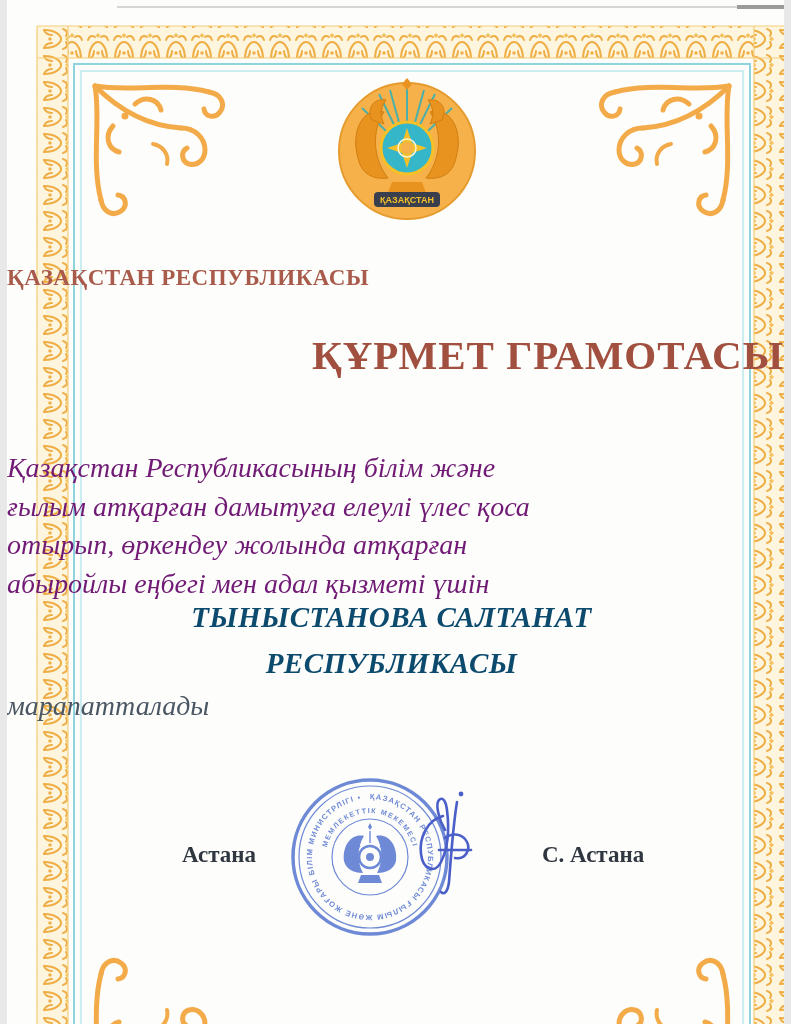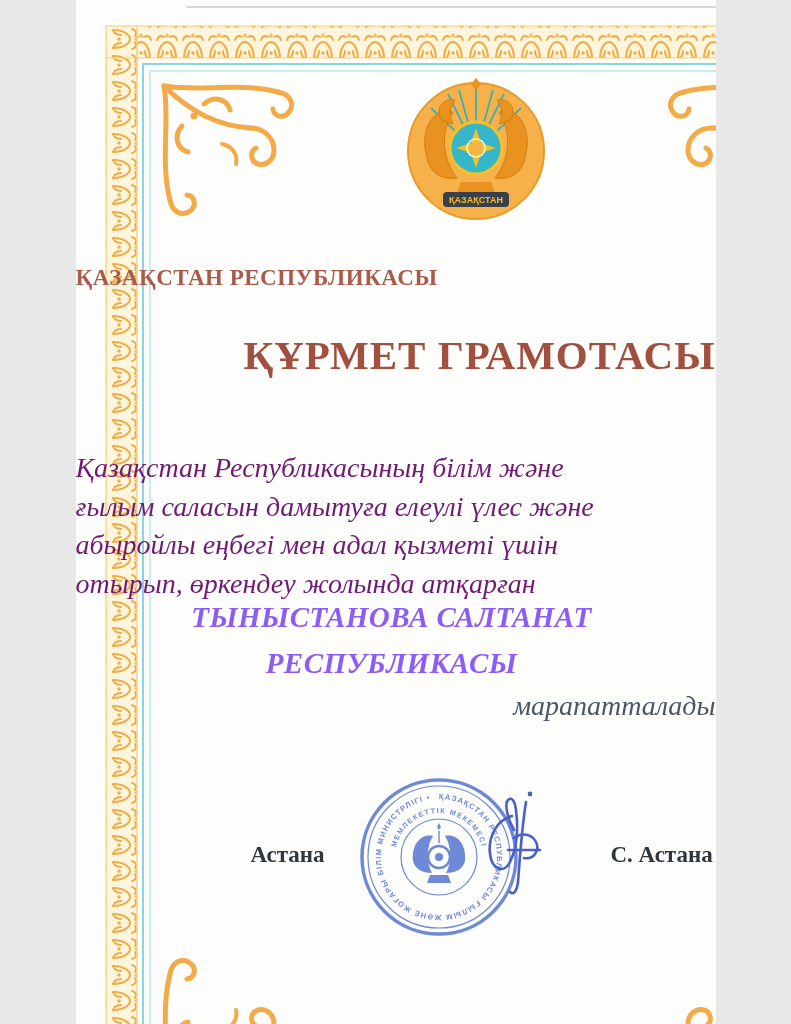"ҚАЗАҚСТАН" .page { width: 640px -> 777px }
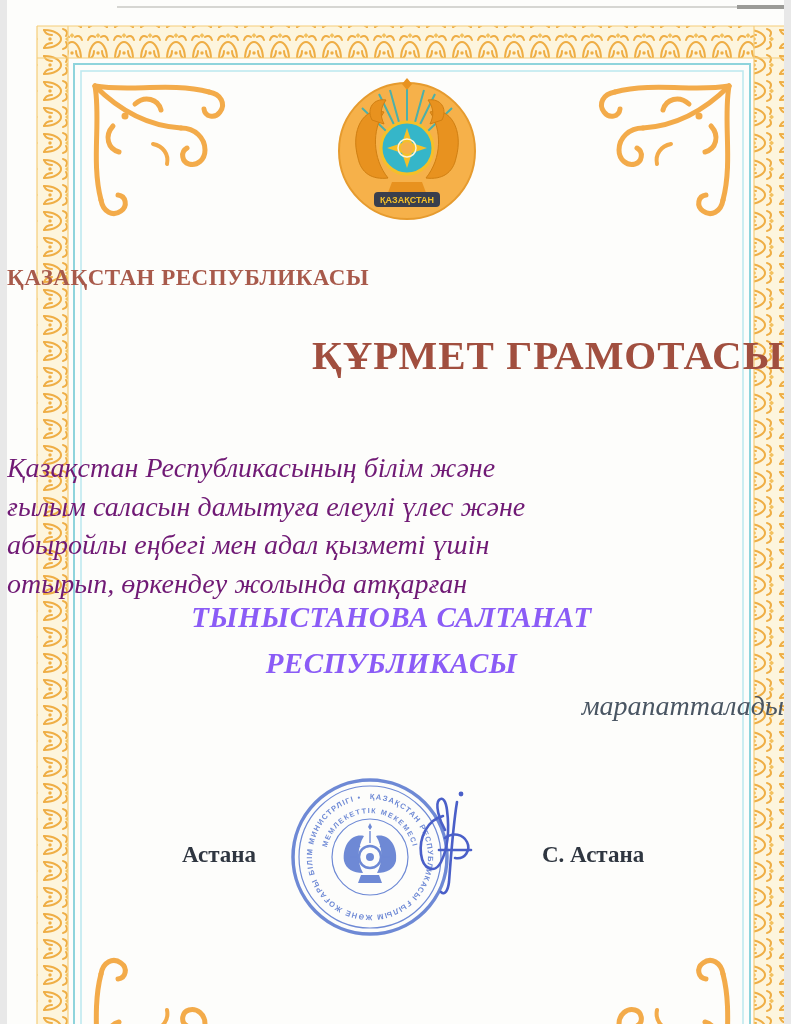"ғылым саласын дамытуға елеулі үлес" div { text: саласын дамытуға елеулі үлес және -> атқарған дамытуға елеулі үлес қоса }
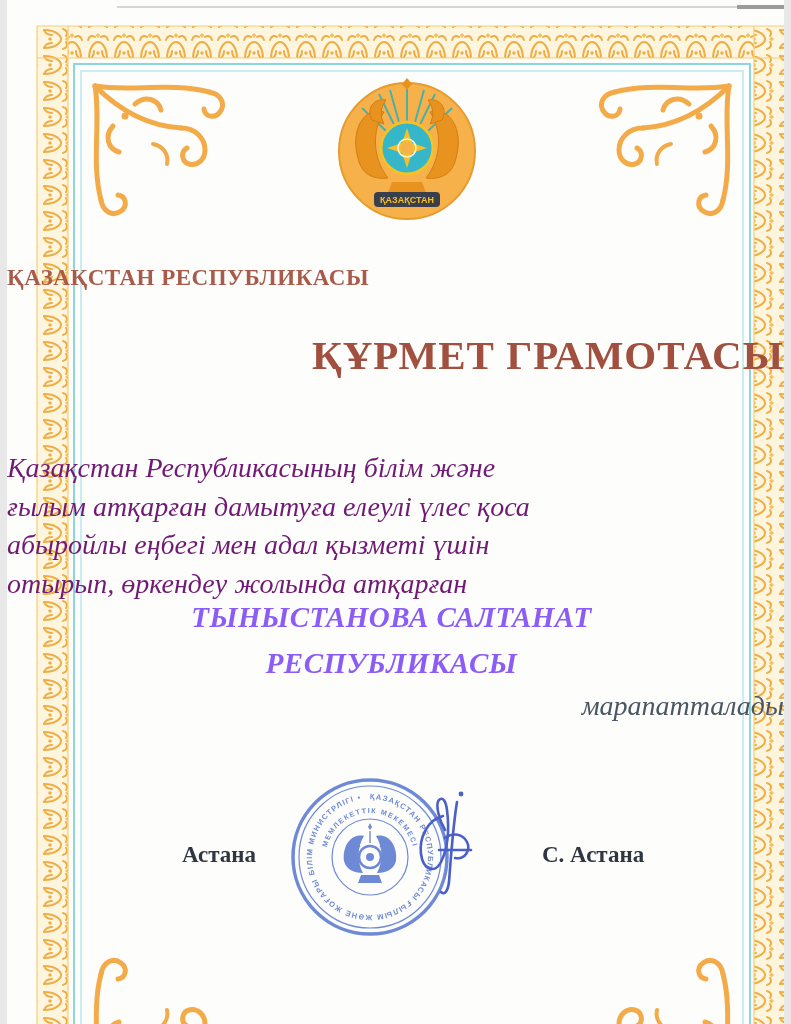"абыройлы еңбегі мен адал қызметі" div { order: before "отырып, өркендеу жолында атқарған" -> after "отырып, өркендеу жолында атқарған" }
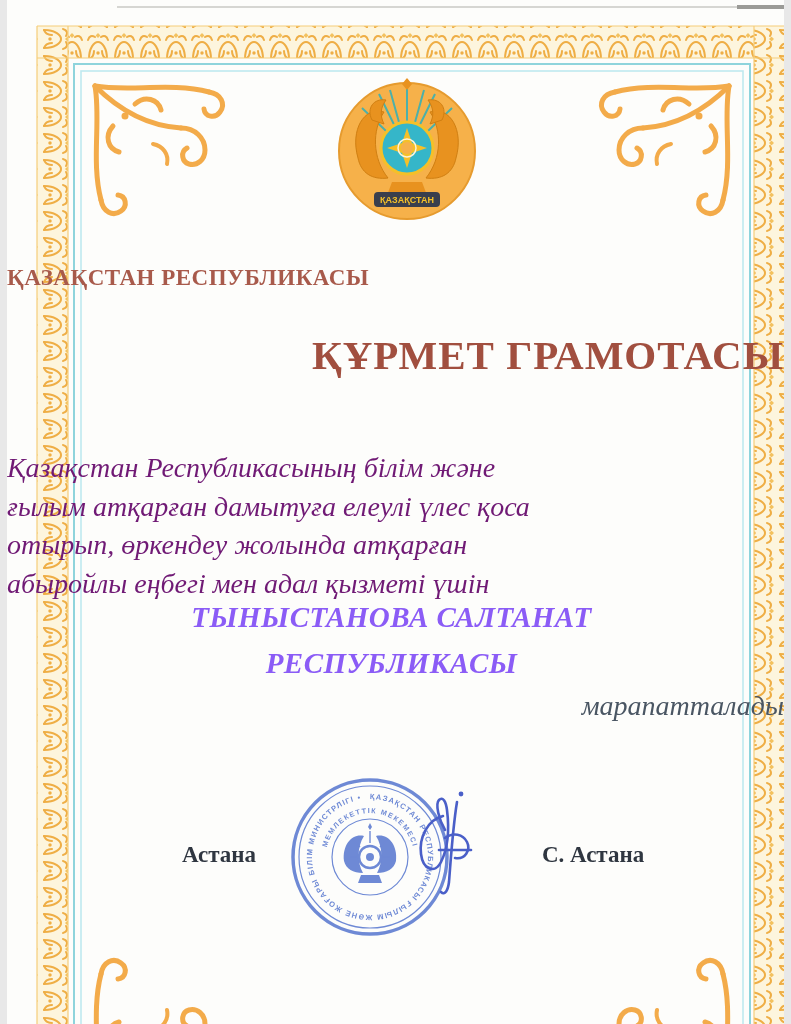"ТЫНЫСТАНОВА САЛТАНАТ" .name-line { color: #8b5cf6 -> #0c4a6e }
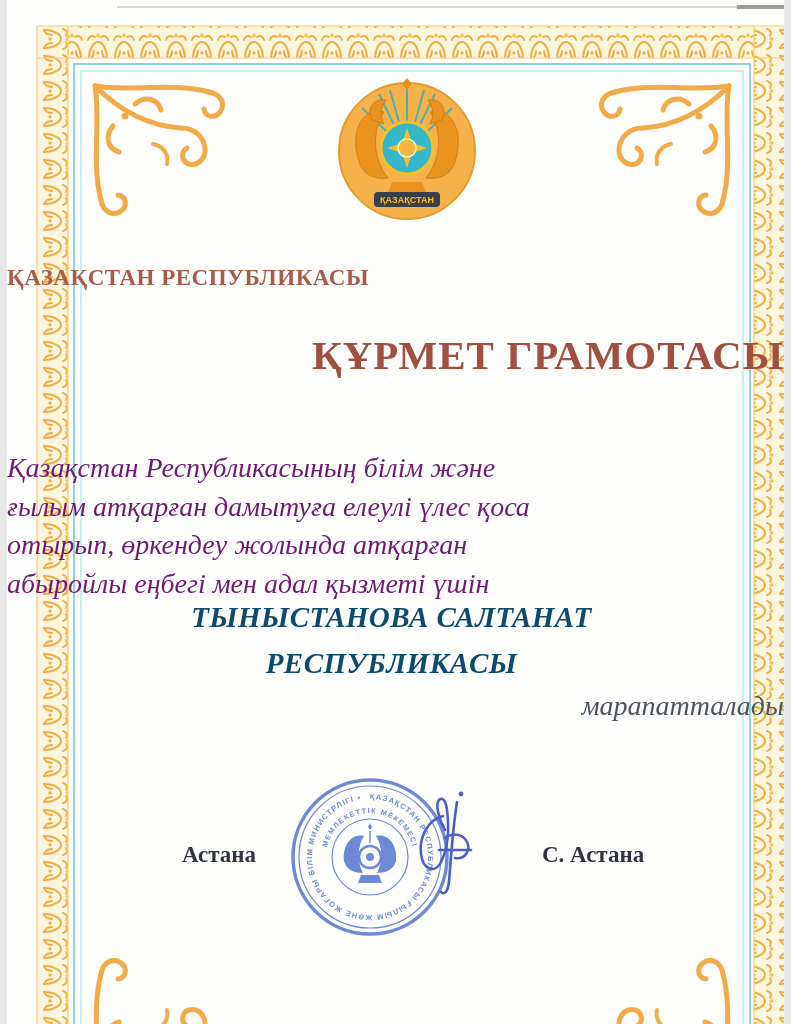"марапатталады" .award-verb { text-align: right -> left }
